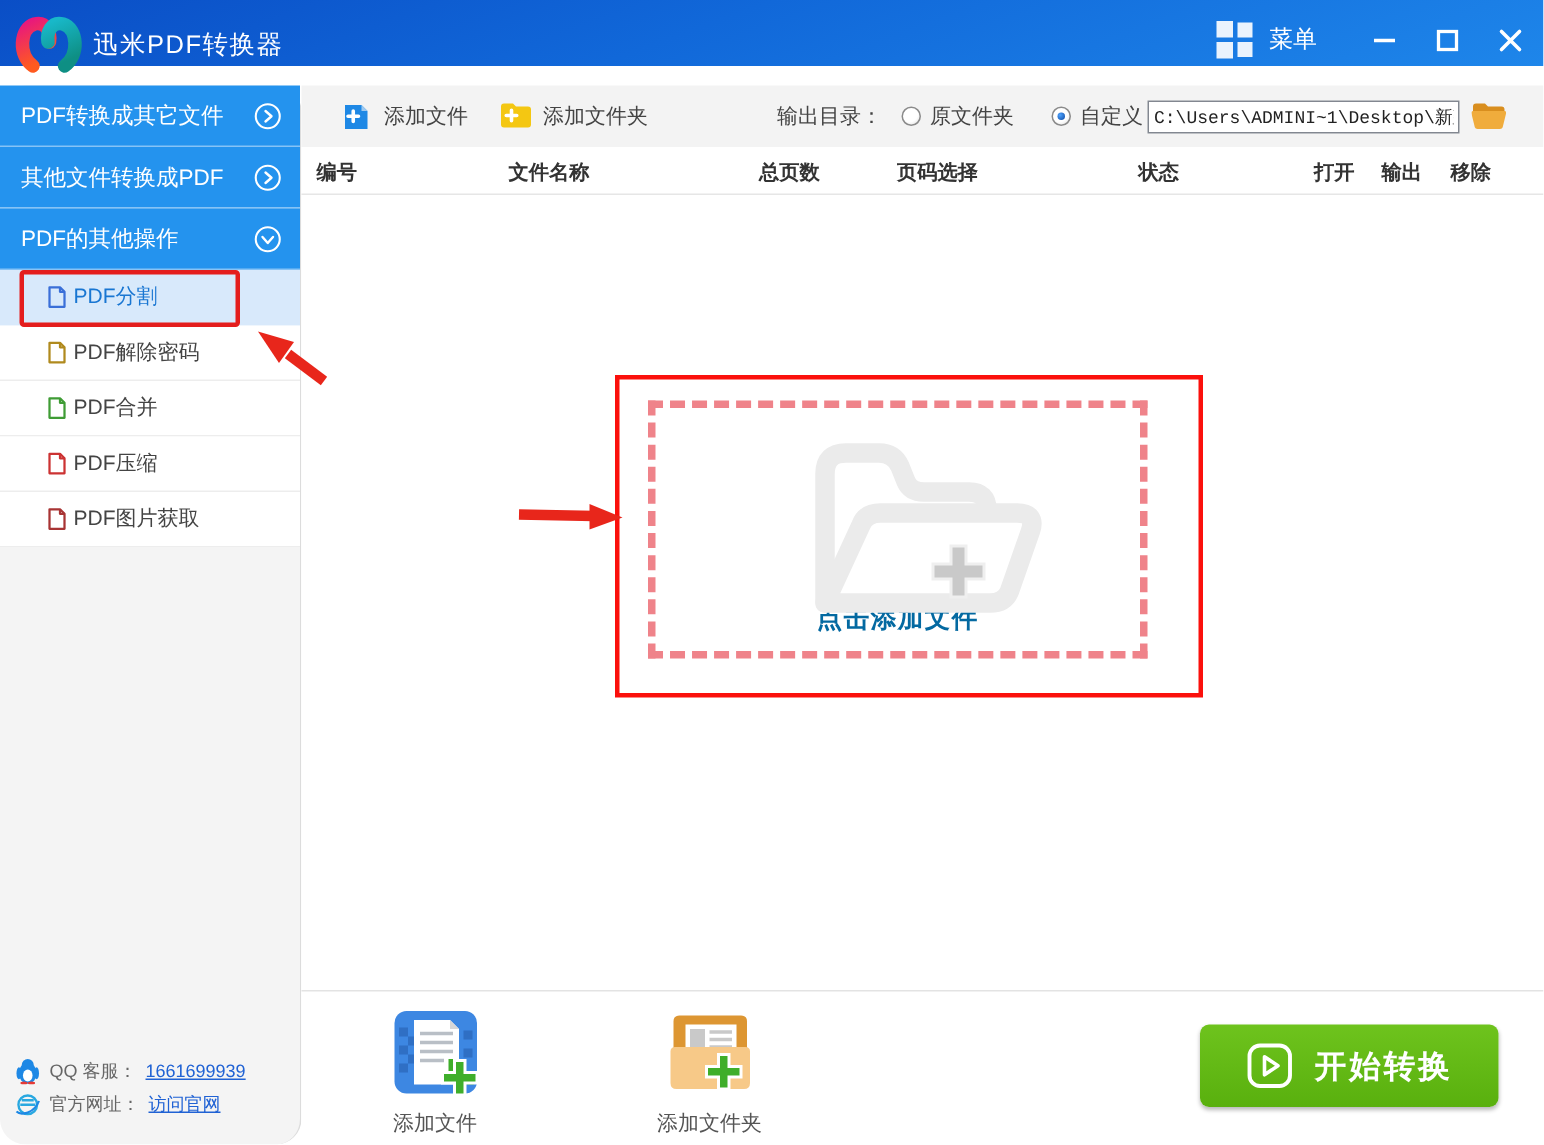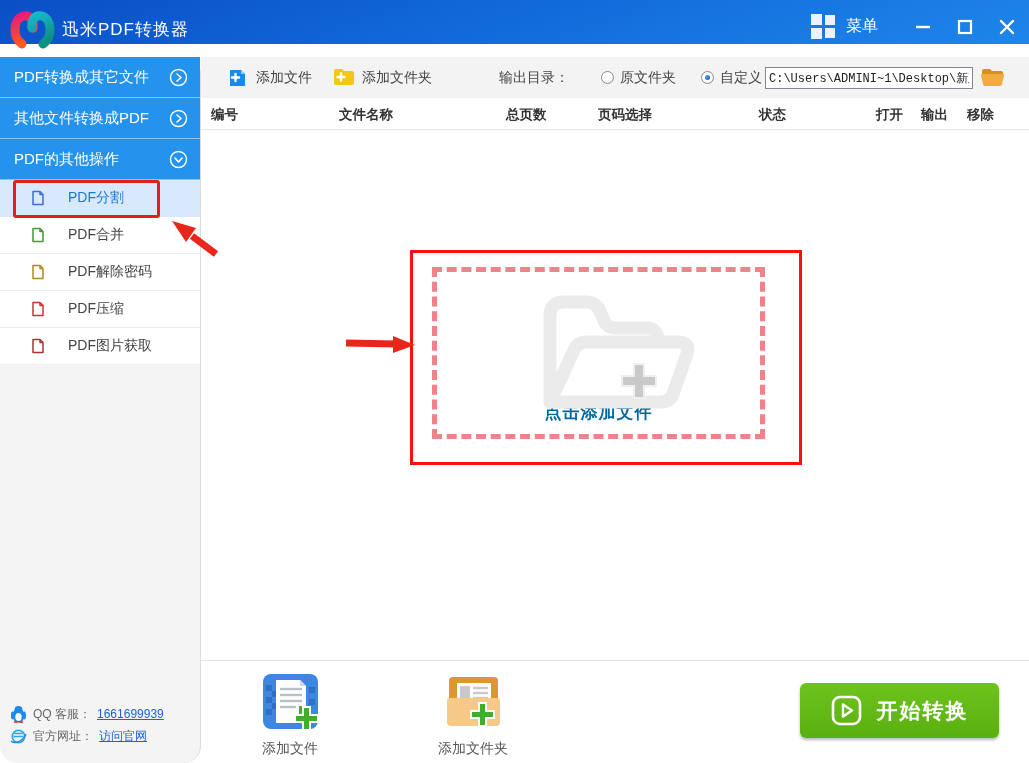"输出目录：" .out-label { left: 298px -> 317px }
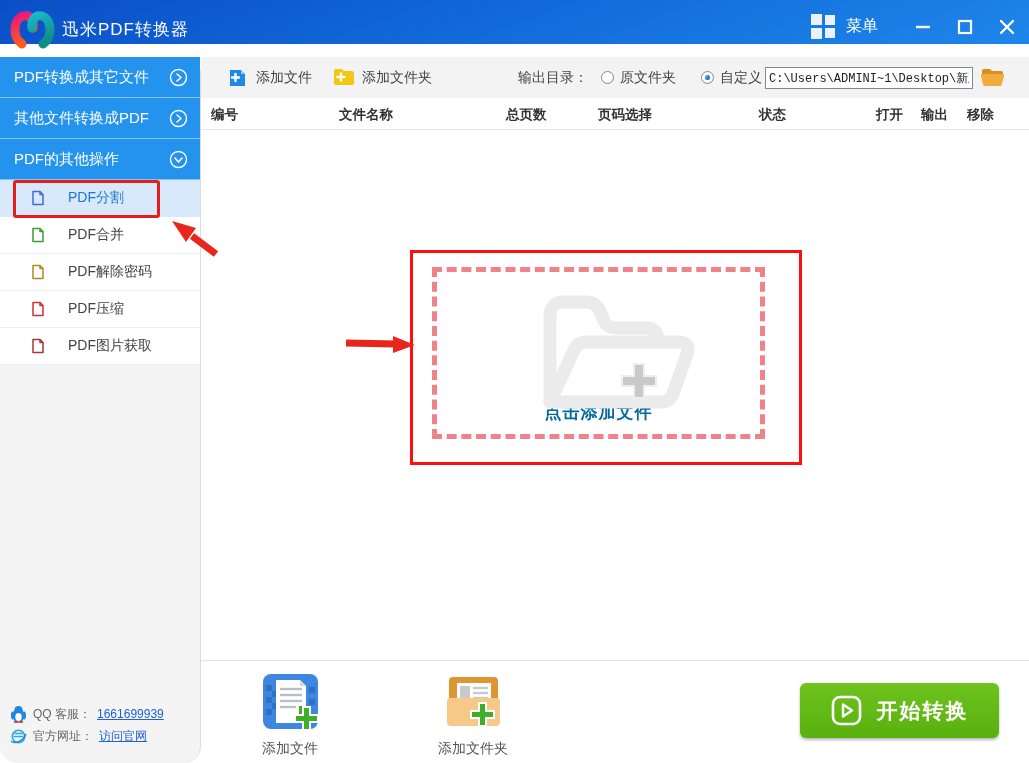"PDF分割" .sub-item { gap: 22px -> 3px }
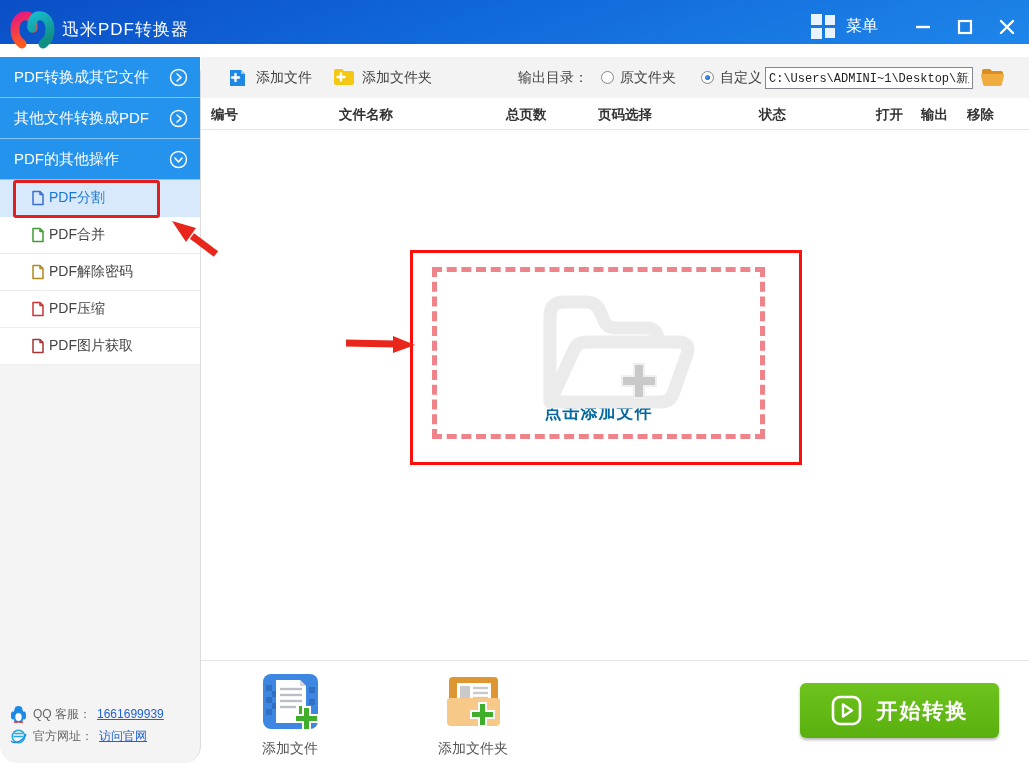"PDF合并" div.sub-item { order: before "PDF解除密码" -> after "PDF解除密码" }
